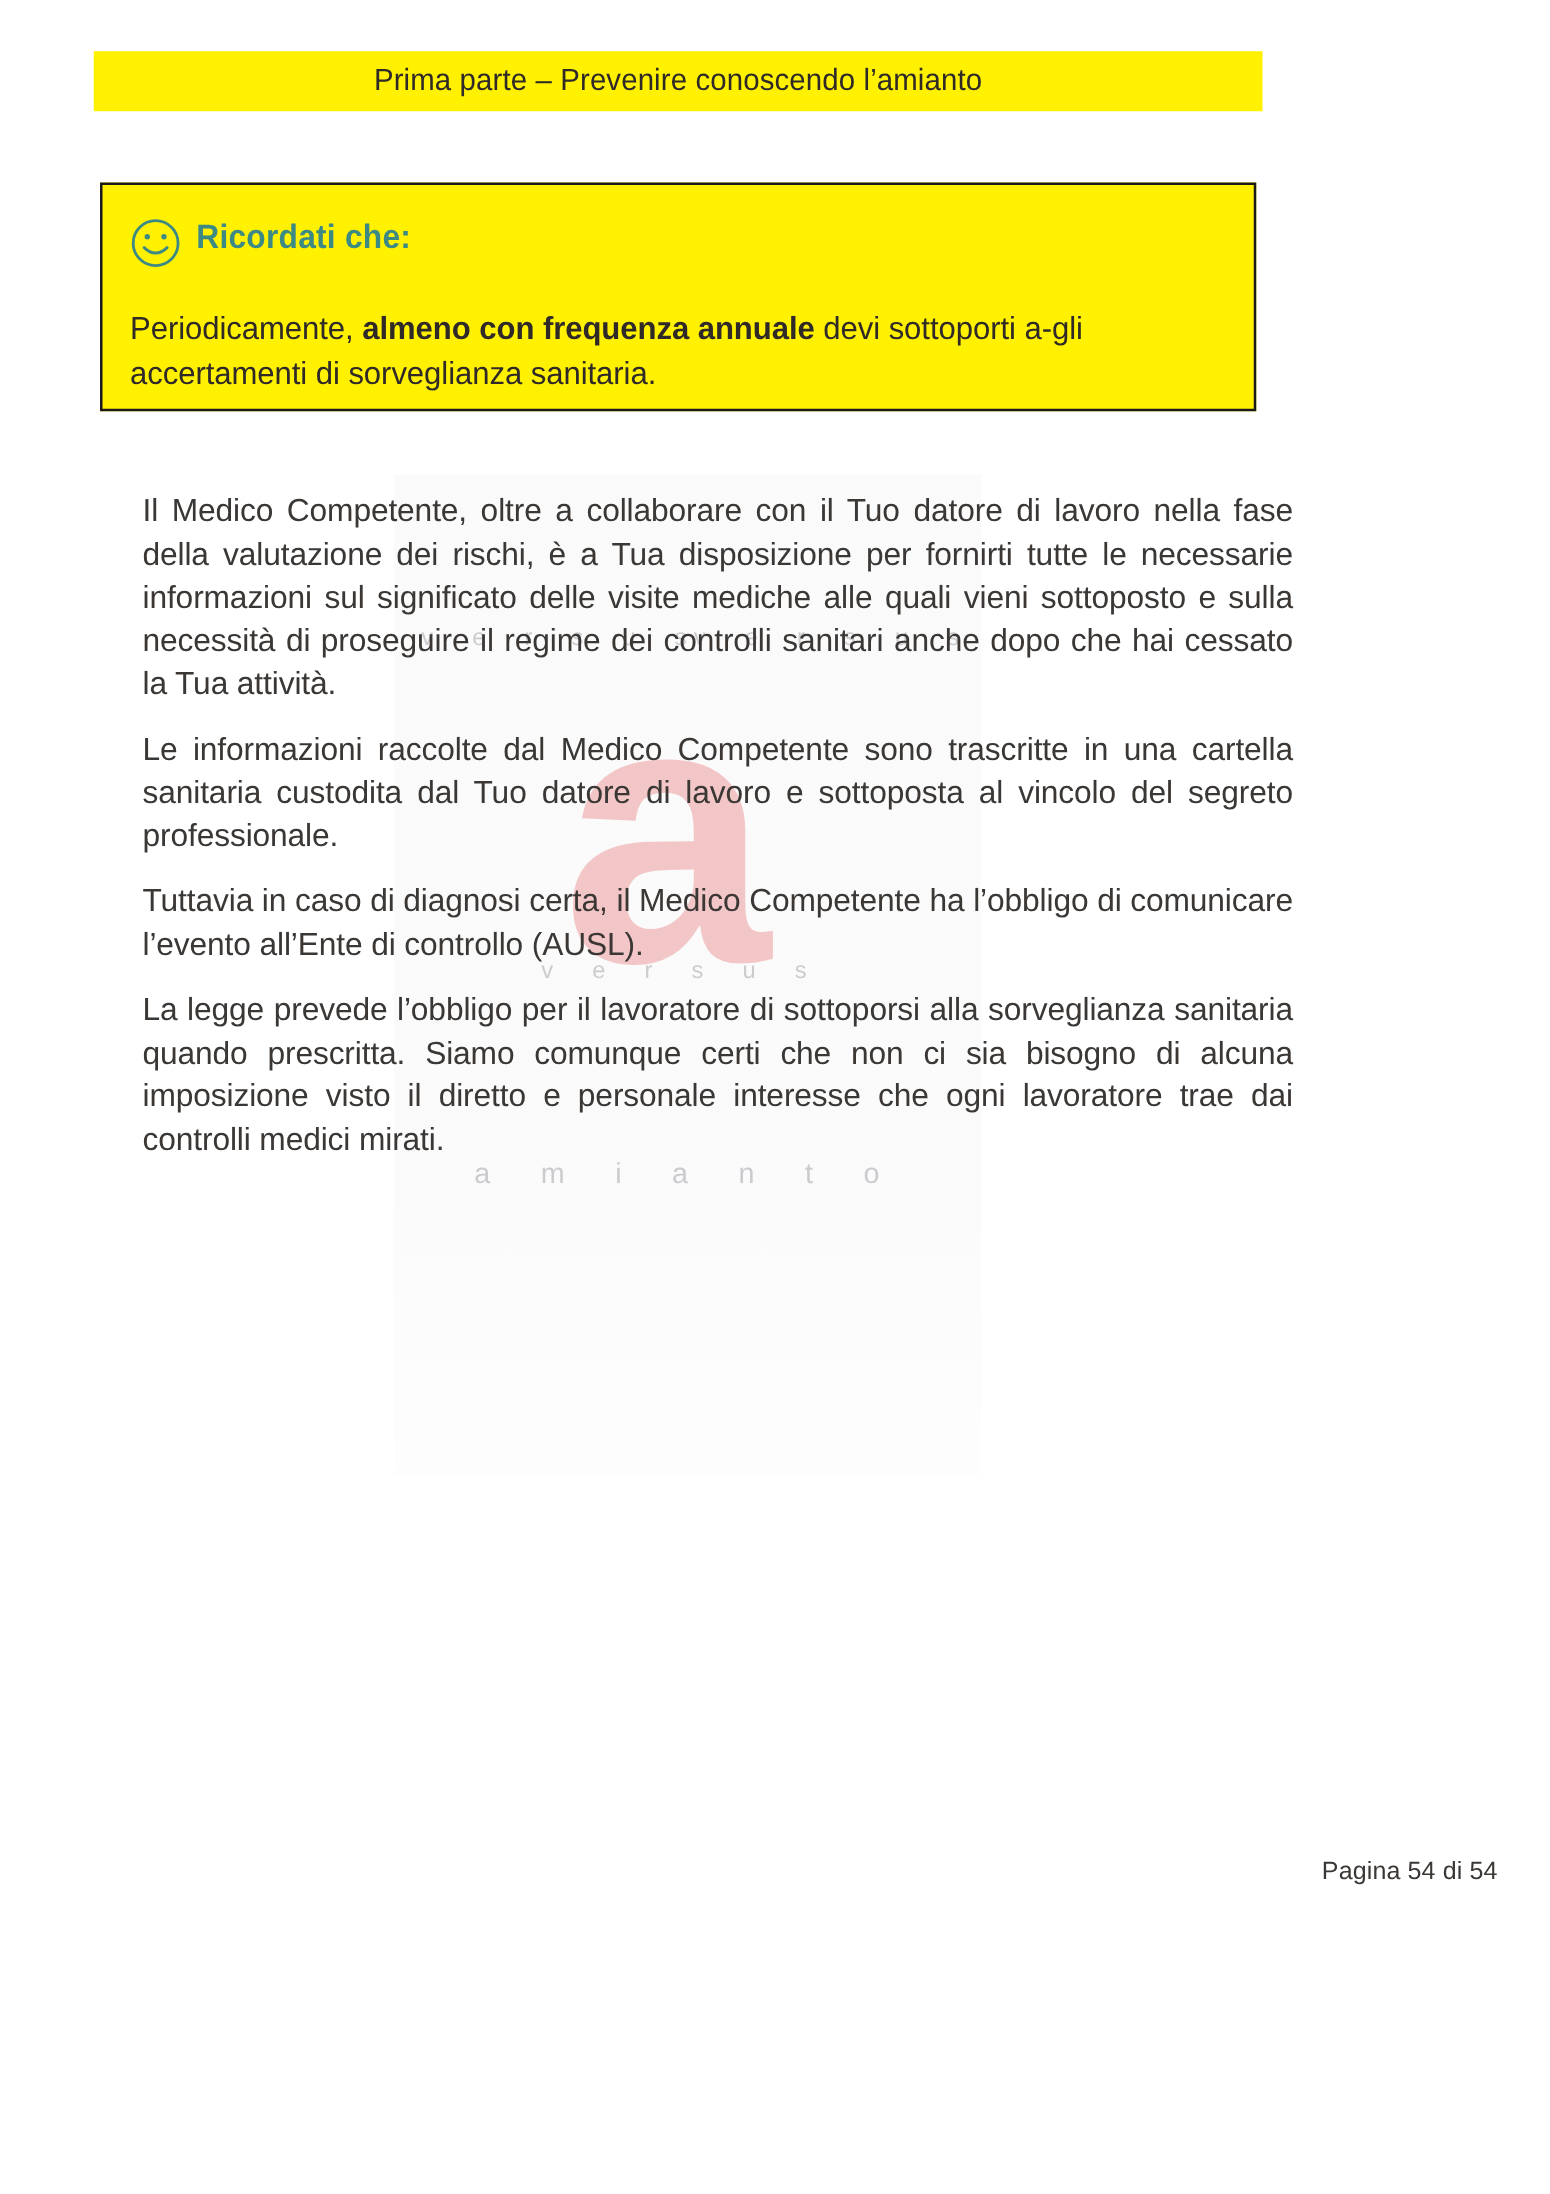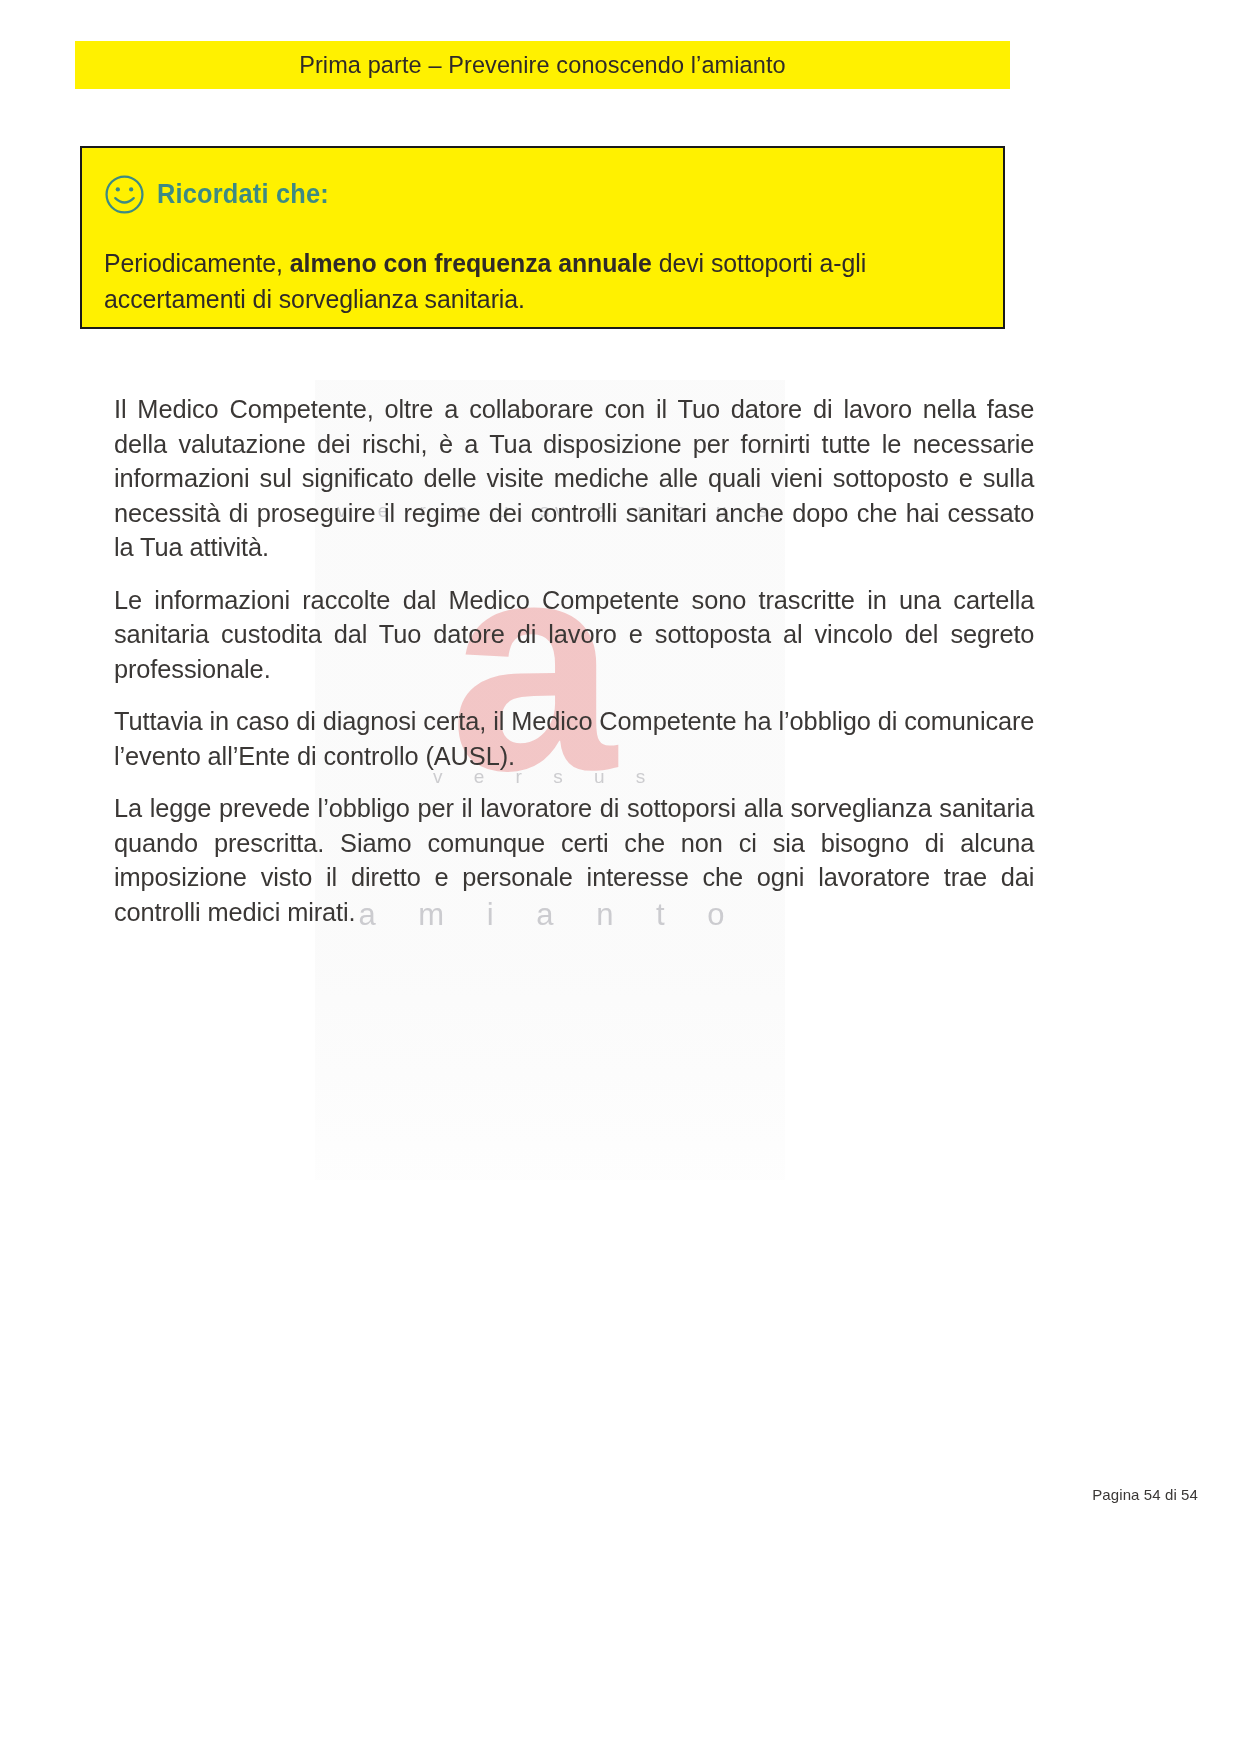"Ricordati che:" .callout-head { align-items: center -> flex-start }
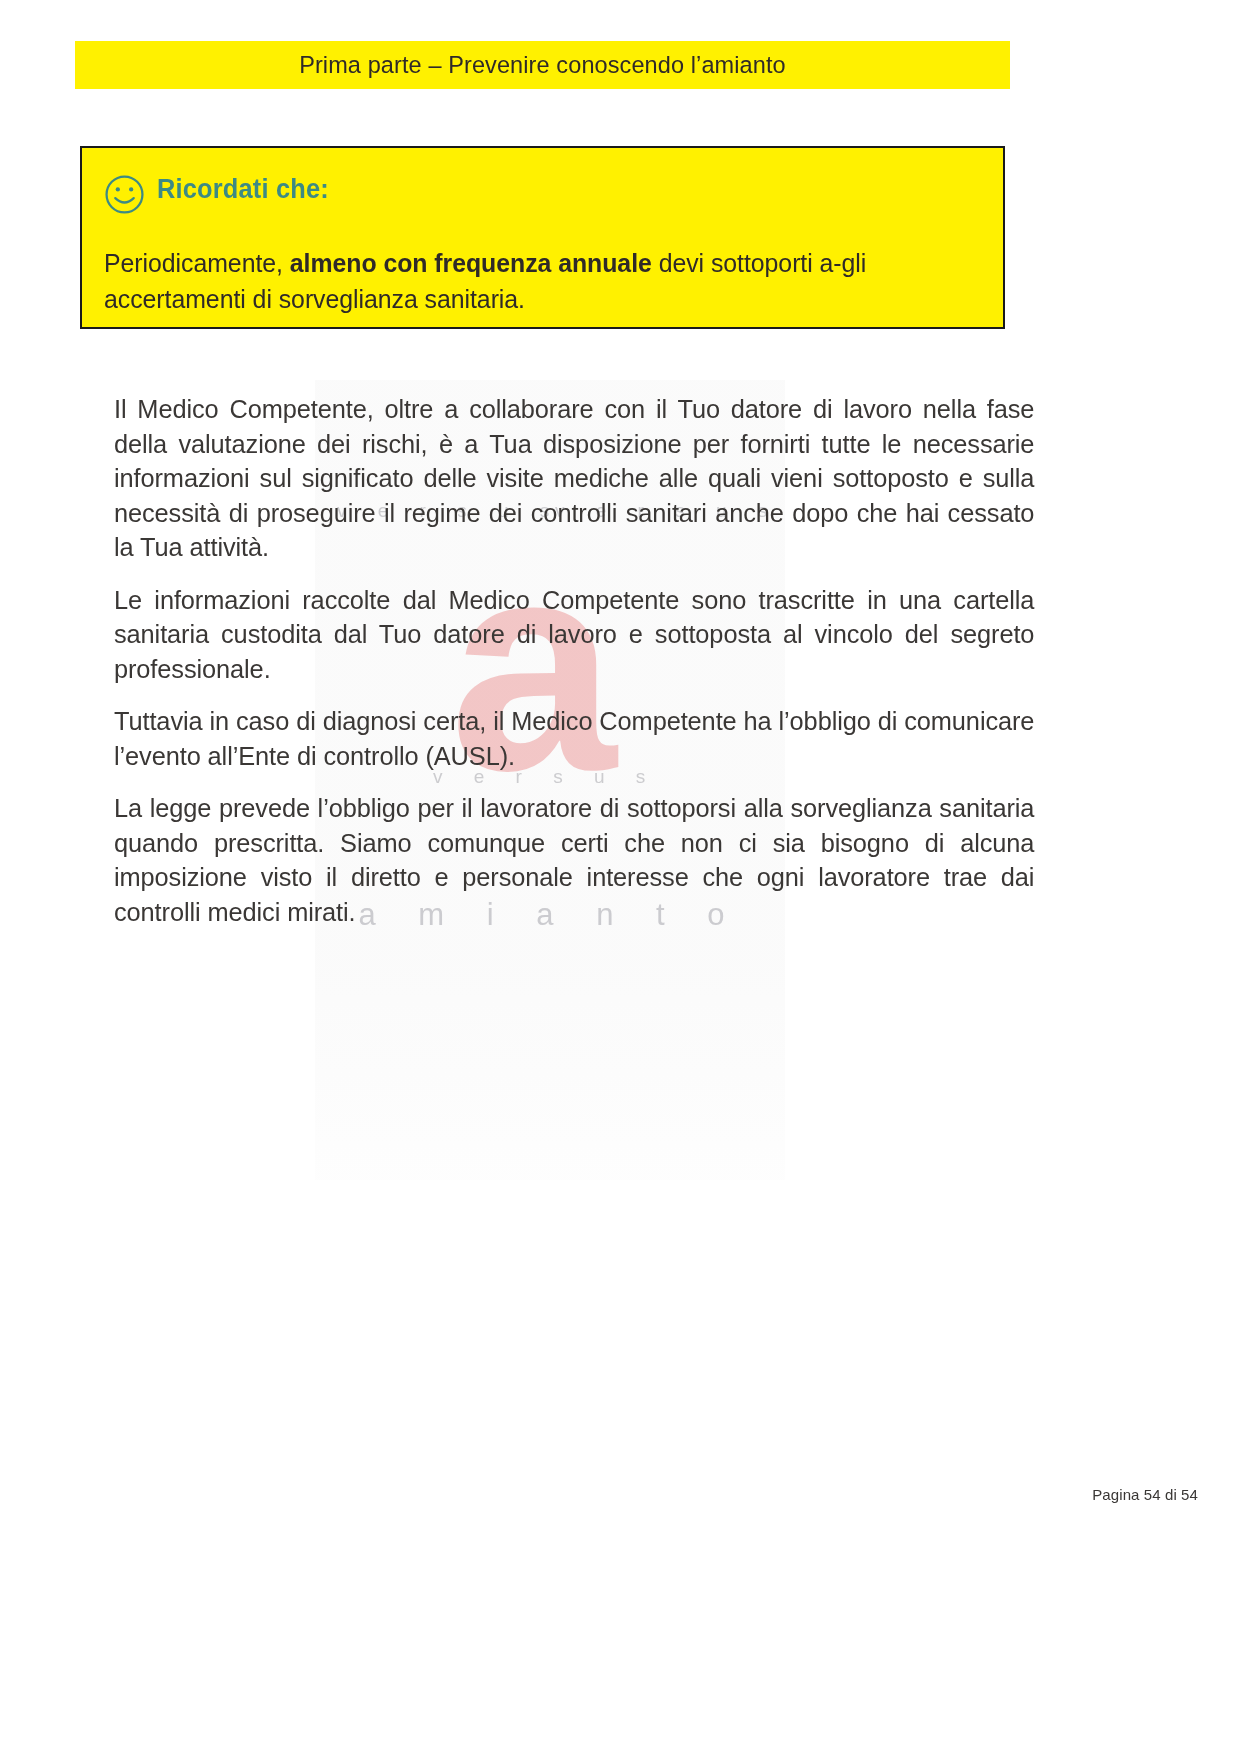"a m i a n" .wm-word { font-size: 31px -> 23px; top: 517px -> 545px }
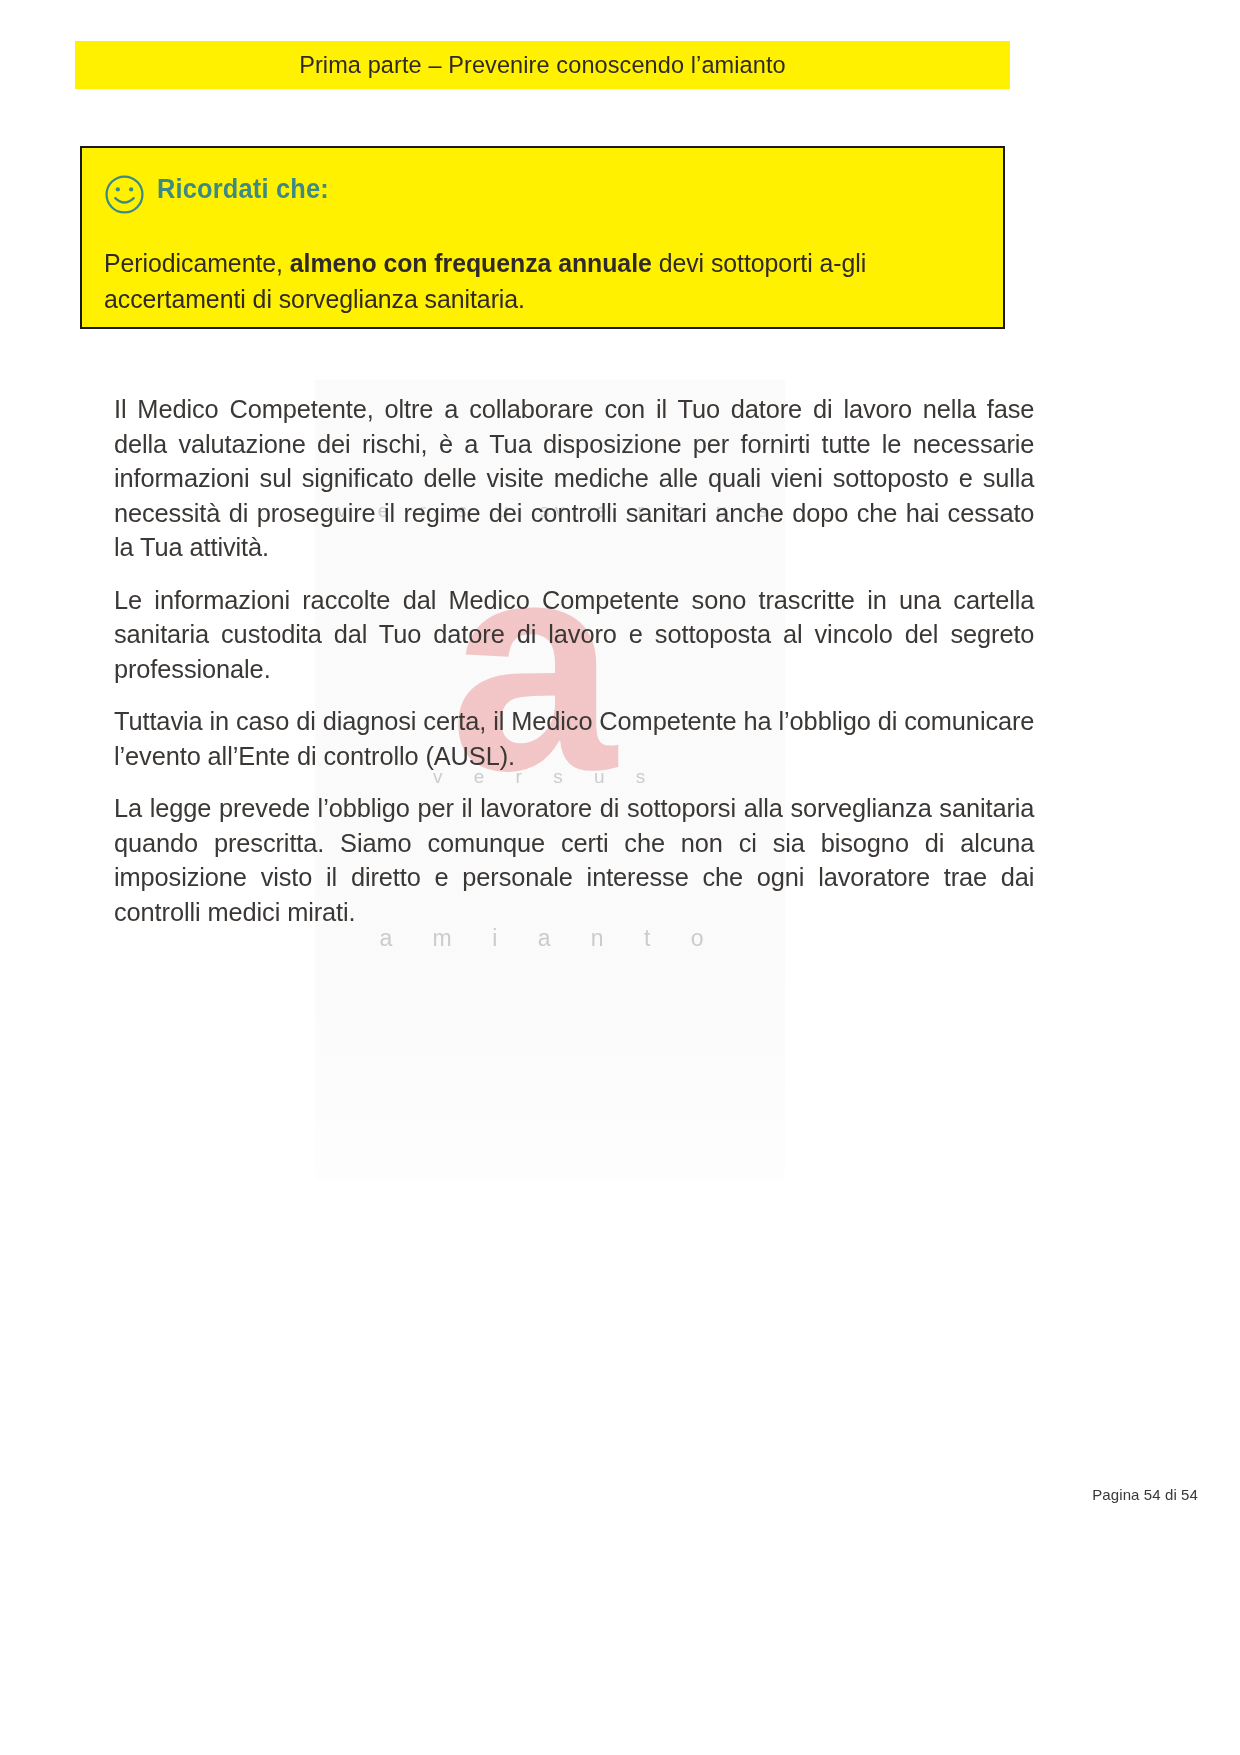"Pagina 54 di 54" .footer { font-size: 15px -> 20px }
